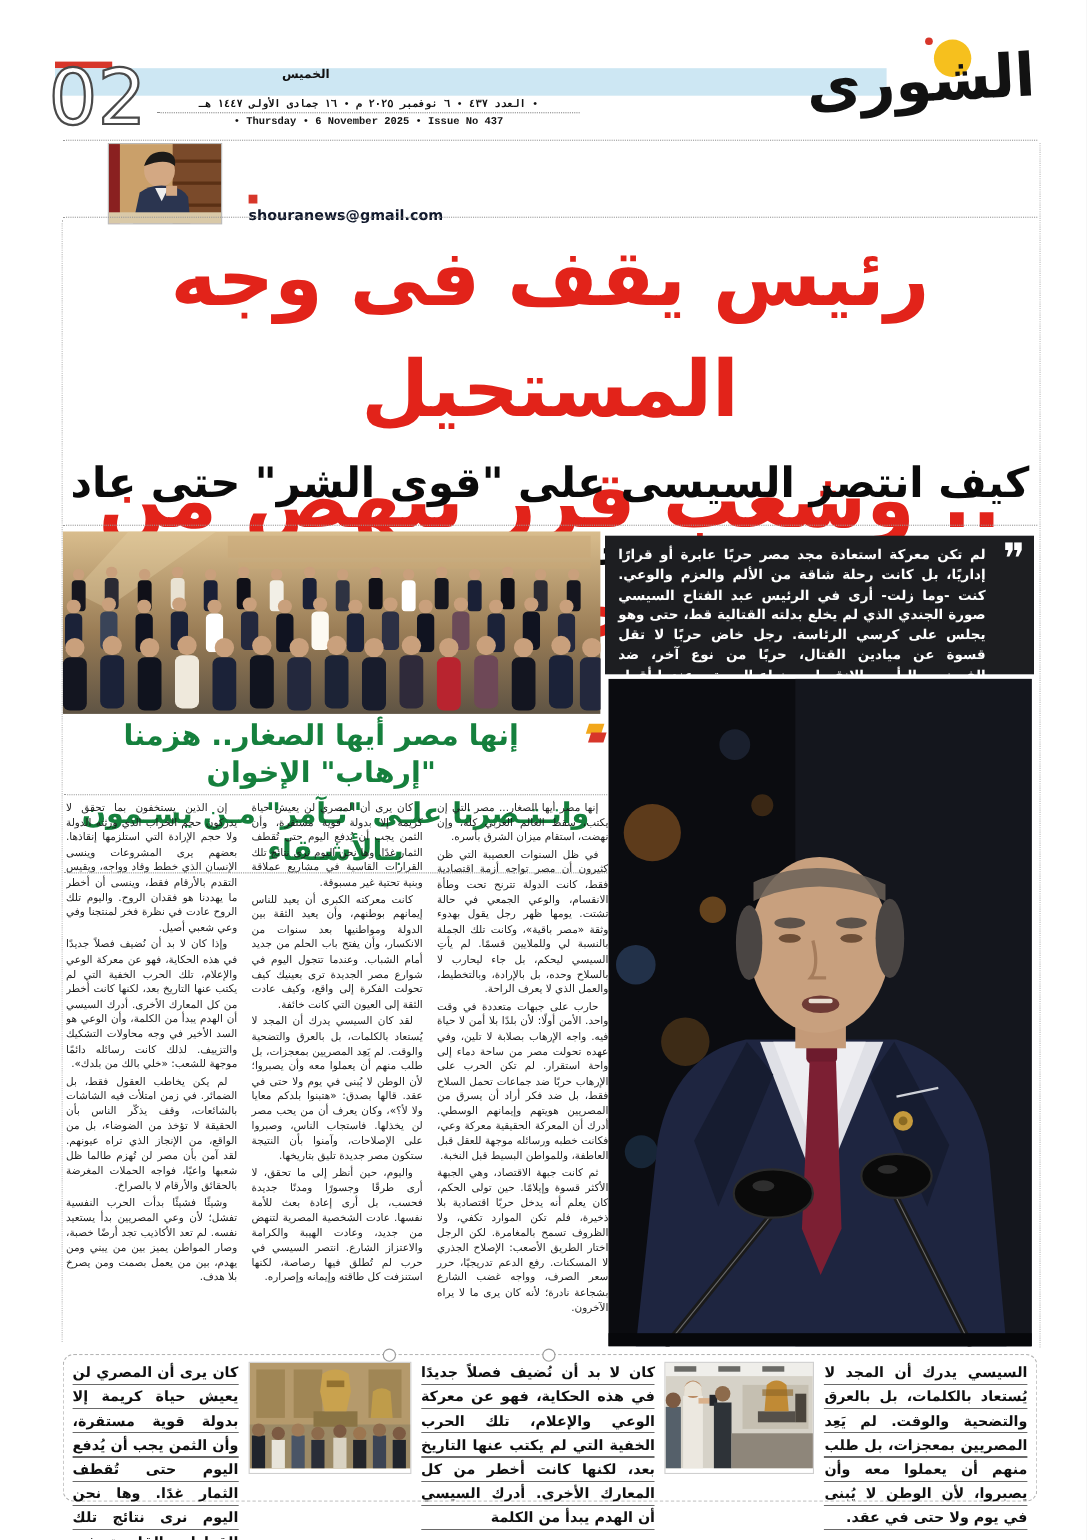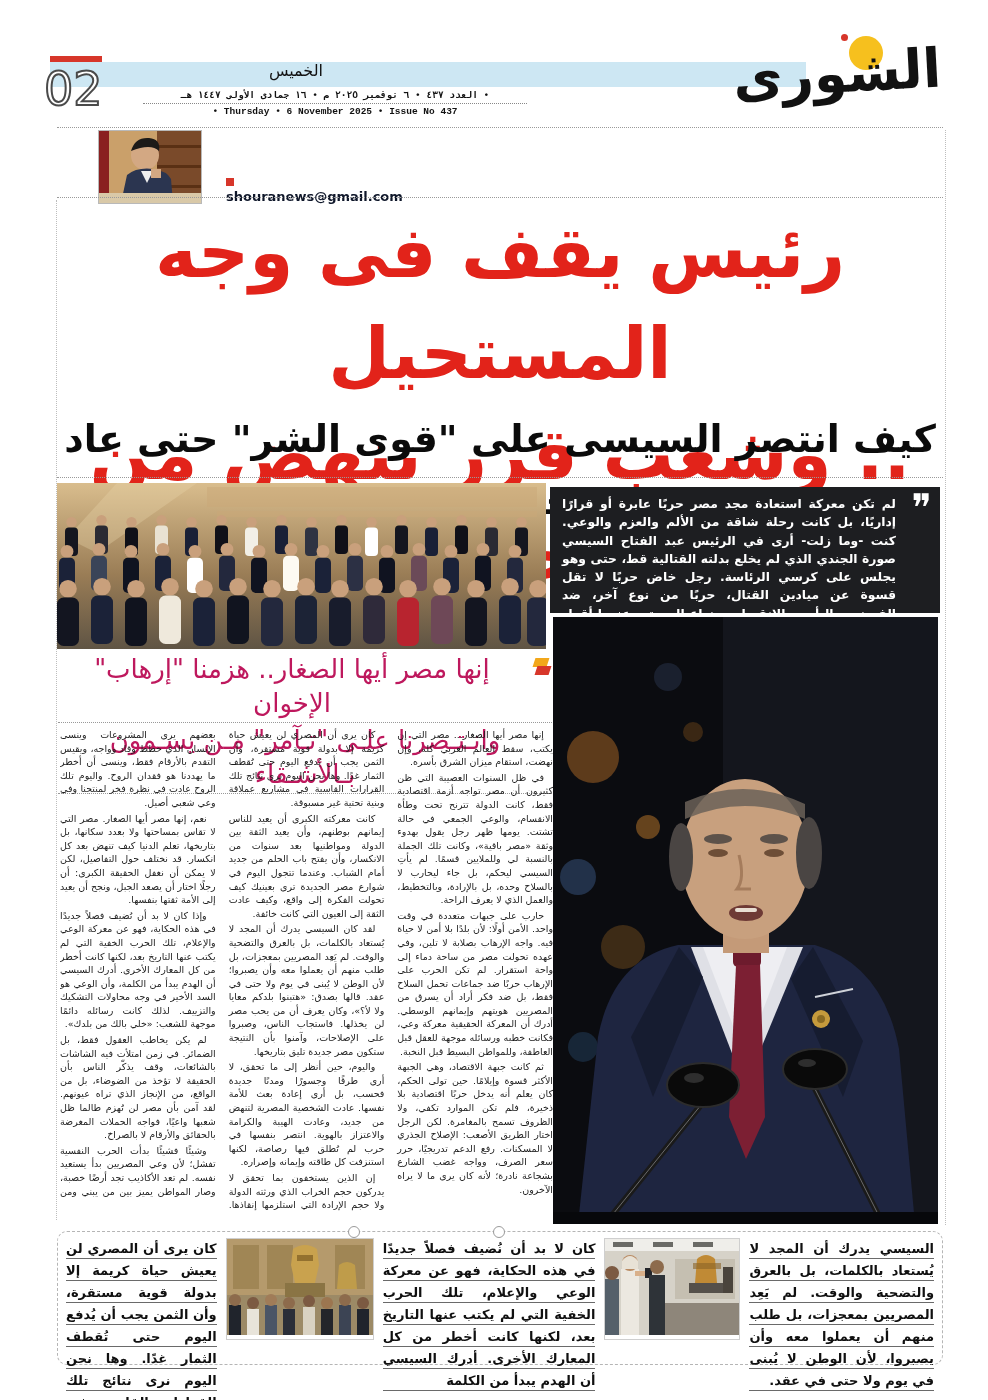"02" .page-num { font-size: 46px -> 70px }
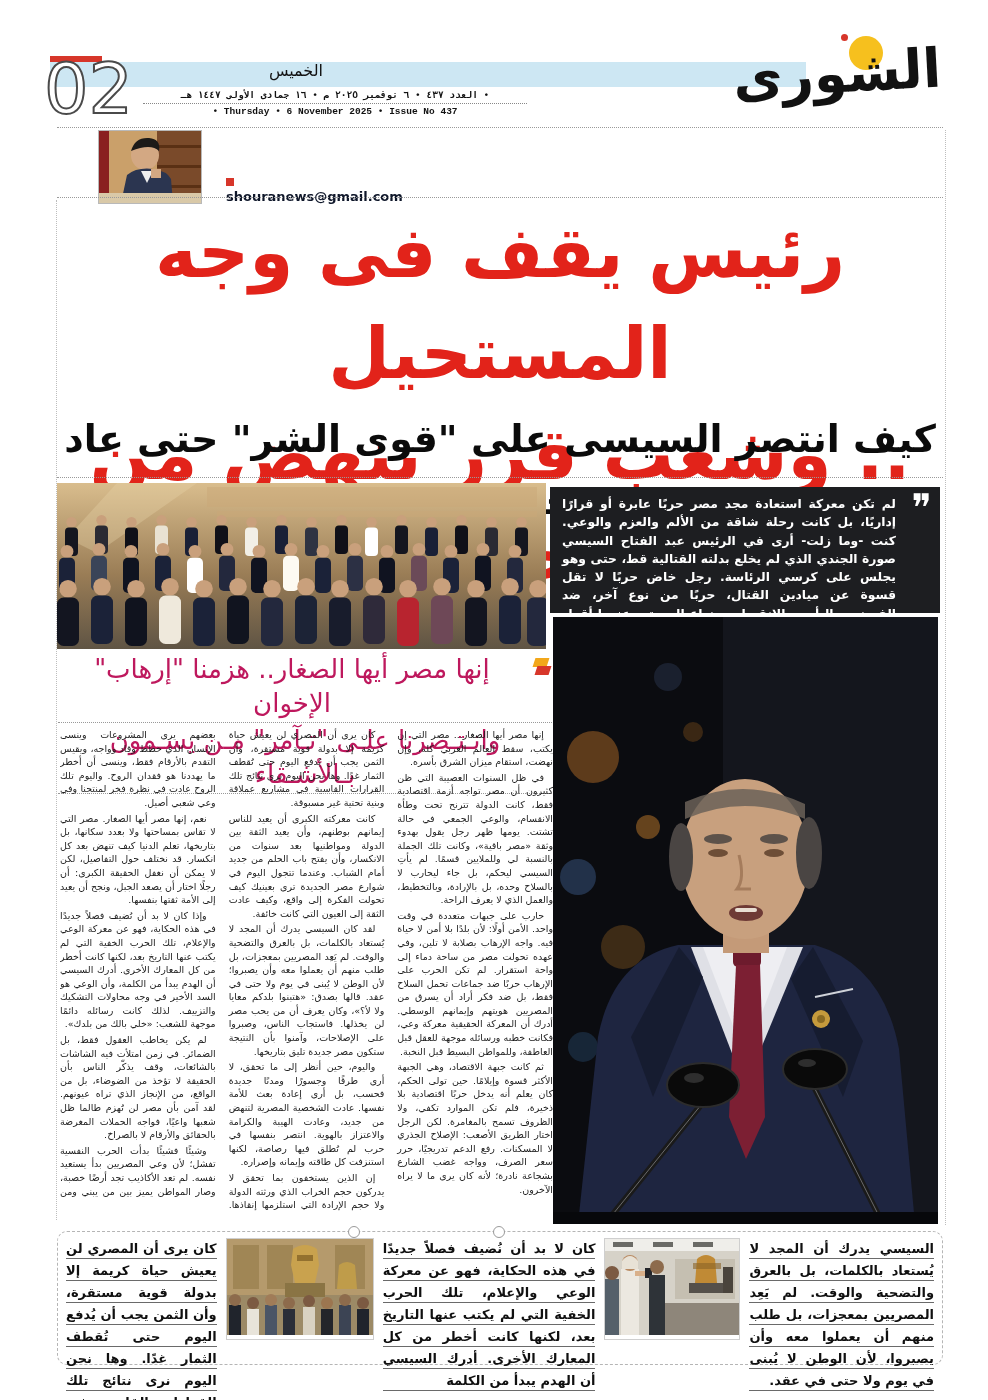"الخميس" .day-name { font-size: 16px -> 11px; font-weight: normal -> bold; text-align: right -> center }
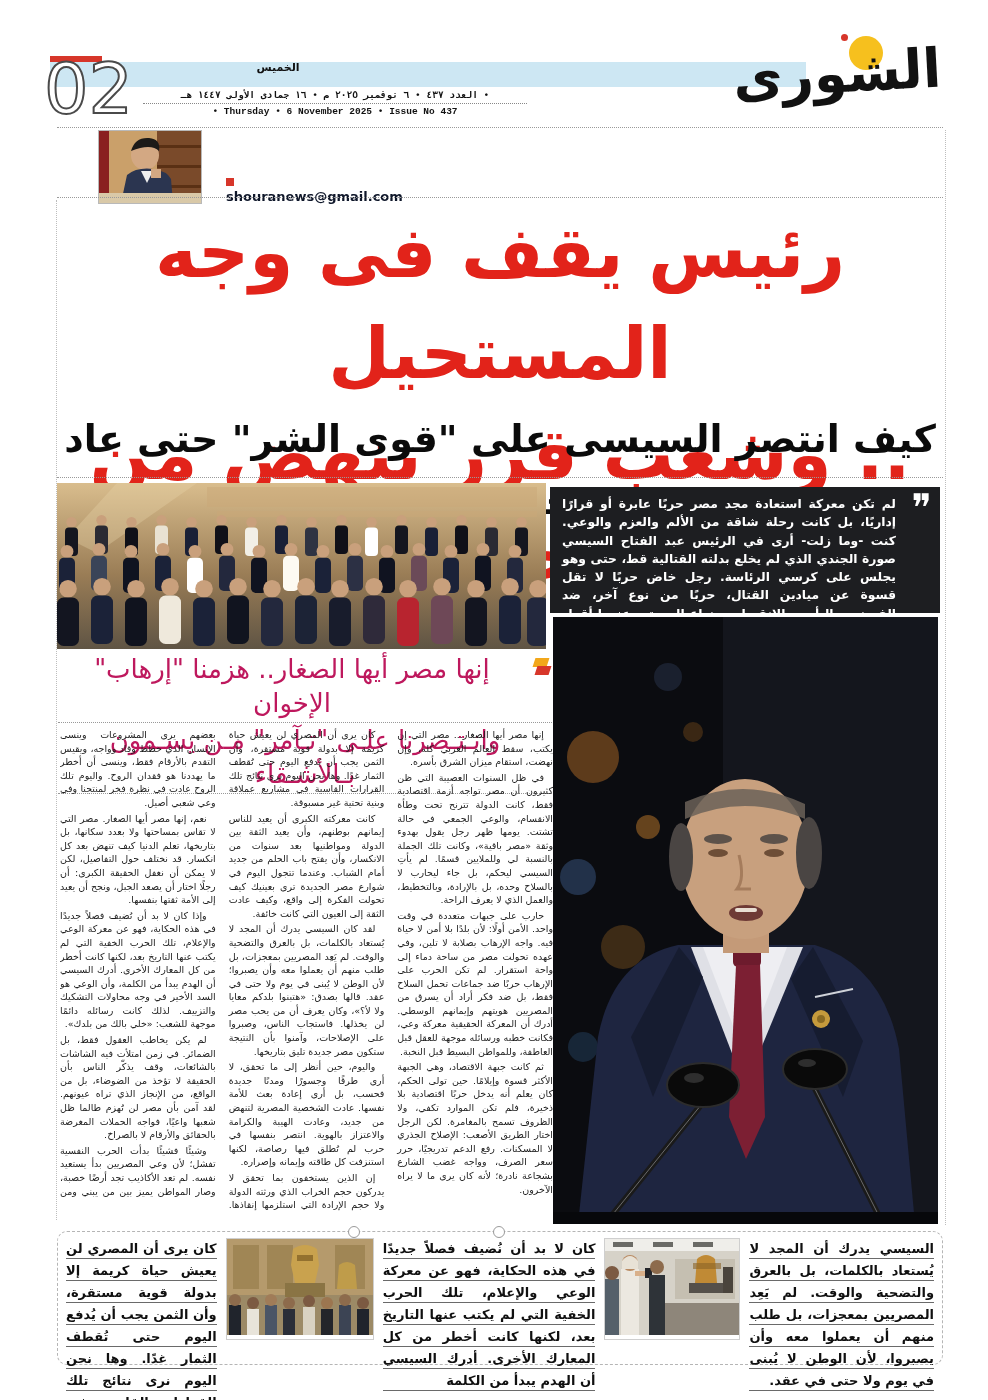"إنها مصر أيها الصغار.. هزمنا" .sect-head { color: #be185d -> #15803d; font-weight: normal -> bold }
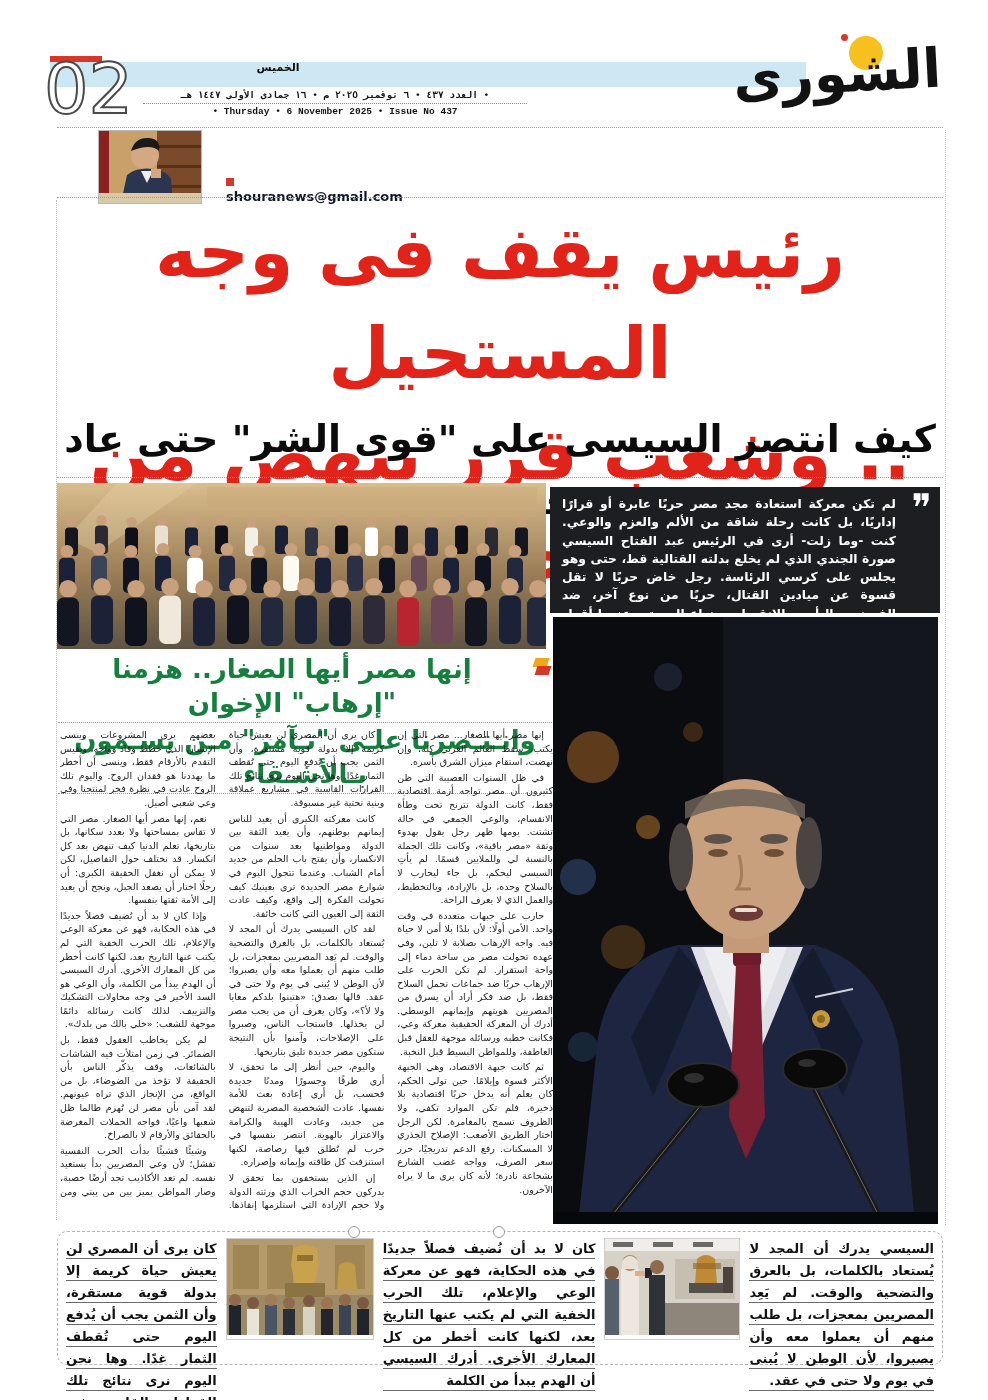"نعم، إنها مصر أيها الصغار." p { html: <p>نعم، إنها مصر أيها الصغار. مصر التي لا تقاس بمساحتها ولا بعدد سكانها، بل بتاريخها، تعلم الدنيا كيف تنهض بعد كل انكسار. قد نختلف حول التفاصيل، لكن لا يمكن أن نغفل الحقيقة الكبرى: أن رجلًا اختار أن يصعد الجبل، ونجح أن يعيد إلى الأمة ثقتها بنفسها.</p> -> none }
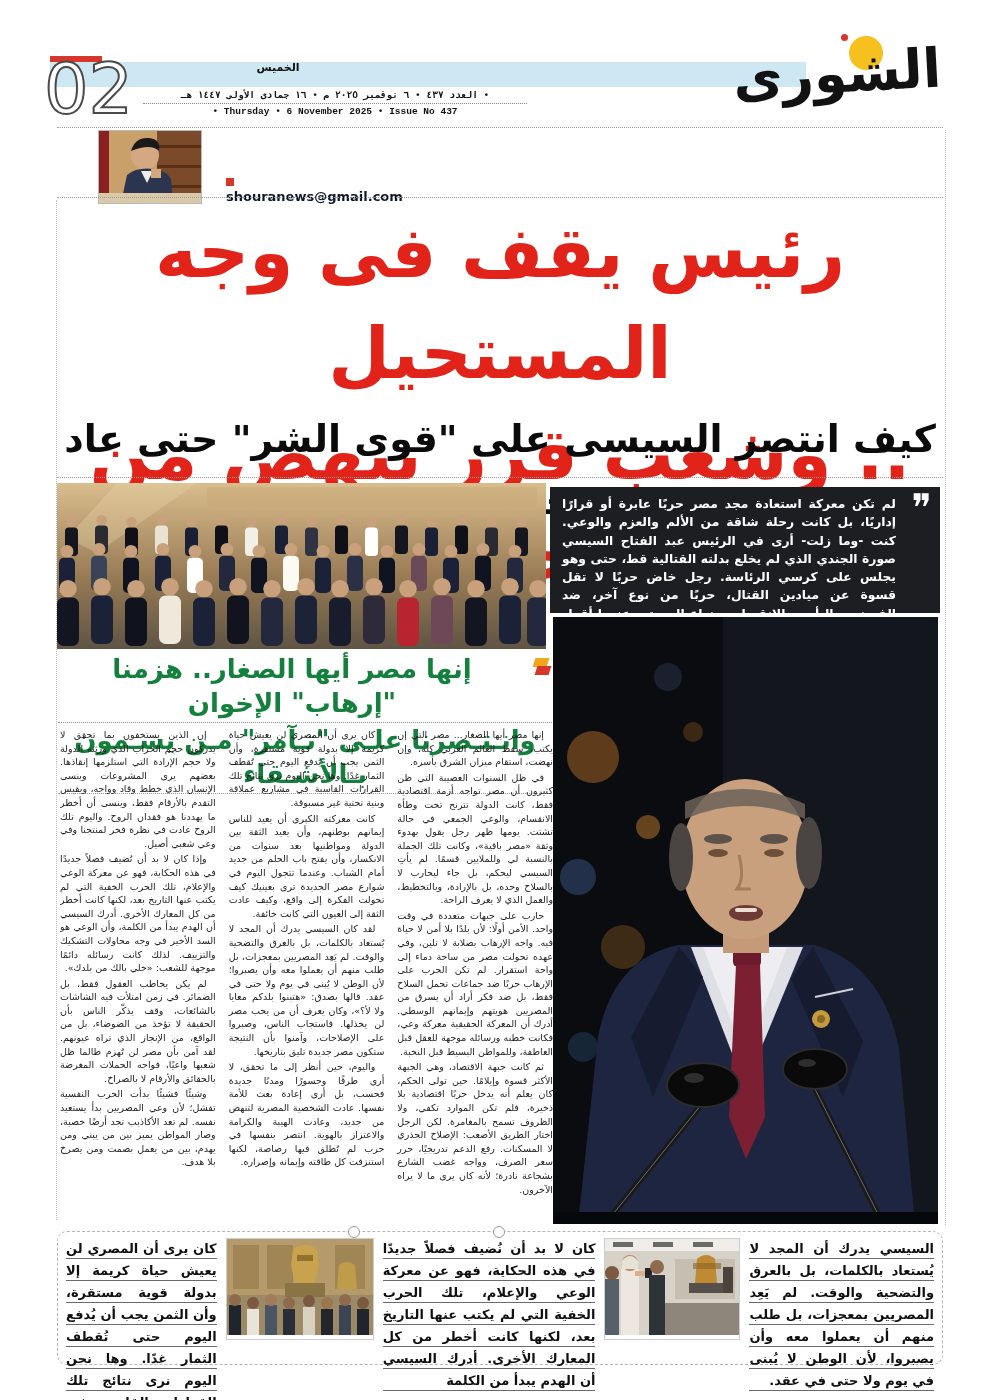"واليوم، حين أنظر إلى ما" p { text: بالهوية. انتصر بنفسها -> الشارع. انتصر السيسي }
